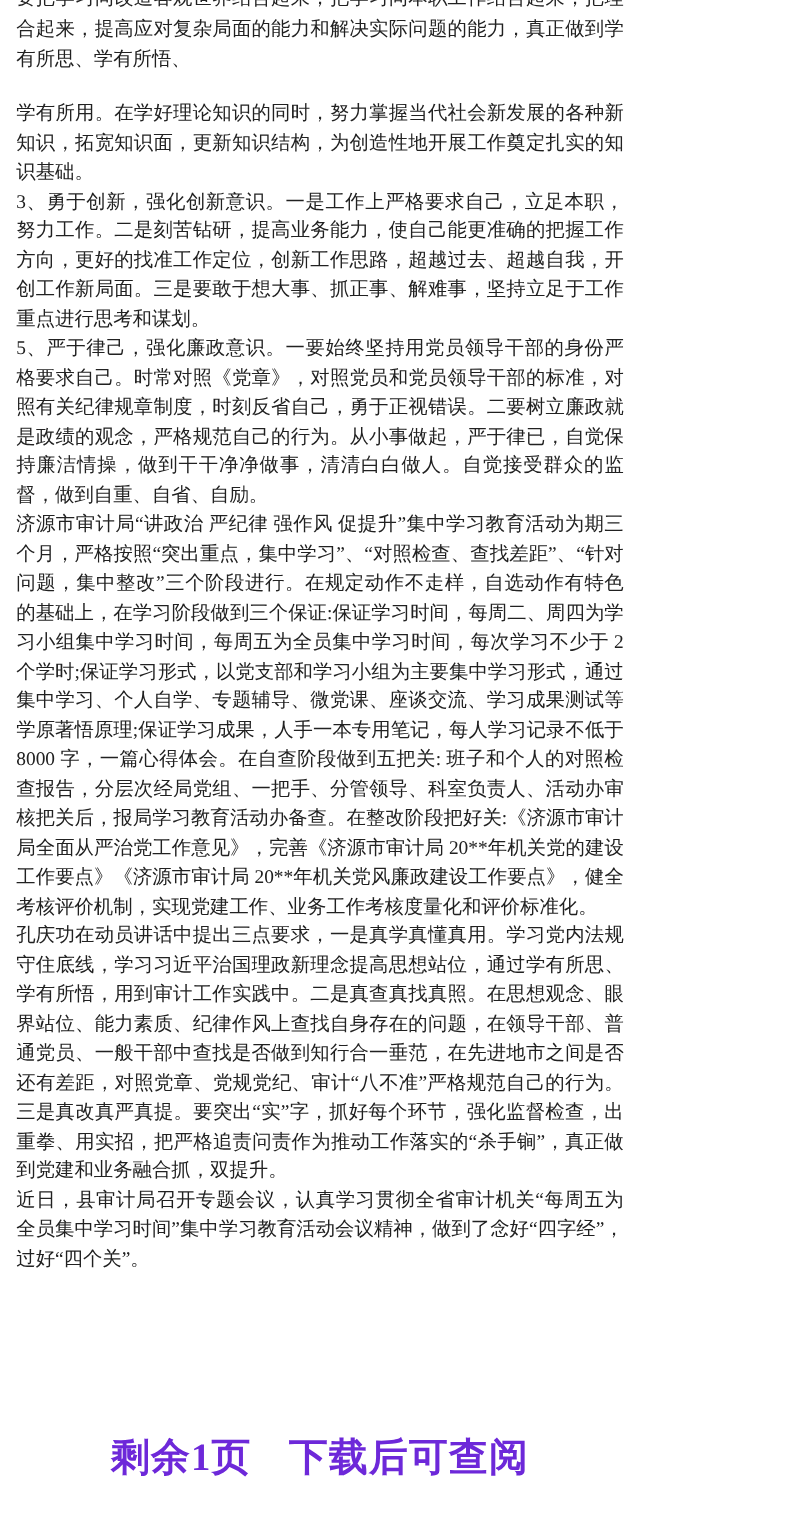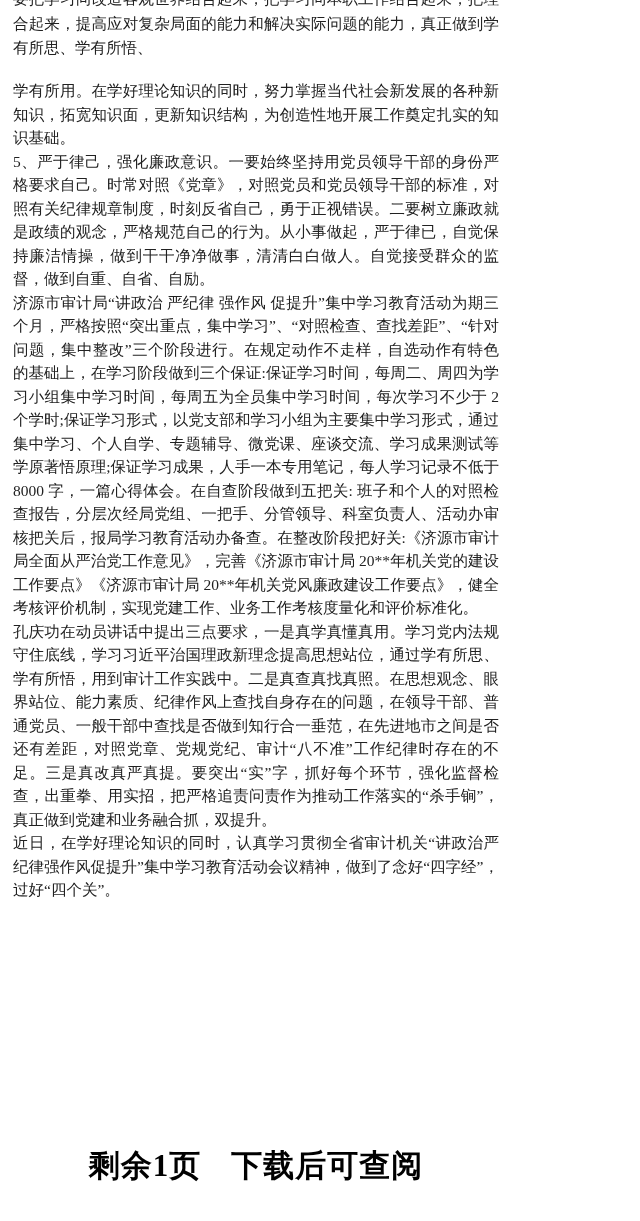"3、勇于创新，强化创新意识。一是工作上严格要求自己，立足本职，努力工作。二是刻苦" p.para { html: none -> <p>3、勇于创新，强化创新意识。一是工作上严格要求自己，立足本职，努力工作。二是刻苦钻研，提高业务能力，使自己能更准确的把握工作方向，更好的找准工作定位，创新工作思路，超越过去、超越自我，开创工作新局面。三是要敢于想大事、抓正事、解难事，坚持立足于工作重点进行思考和谋划。</p> }
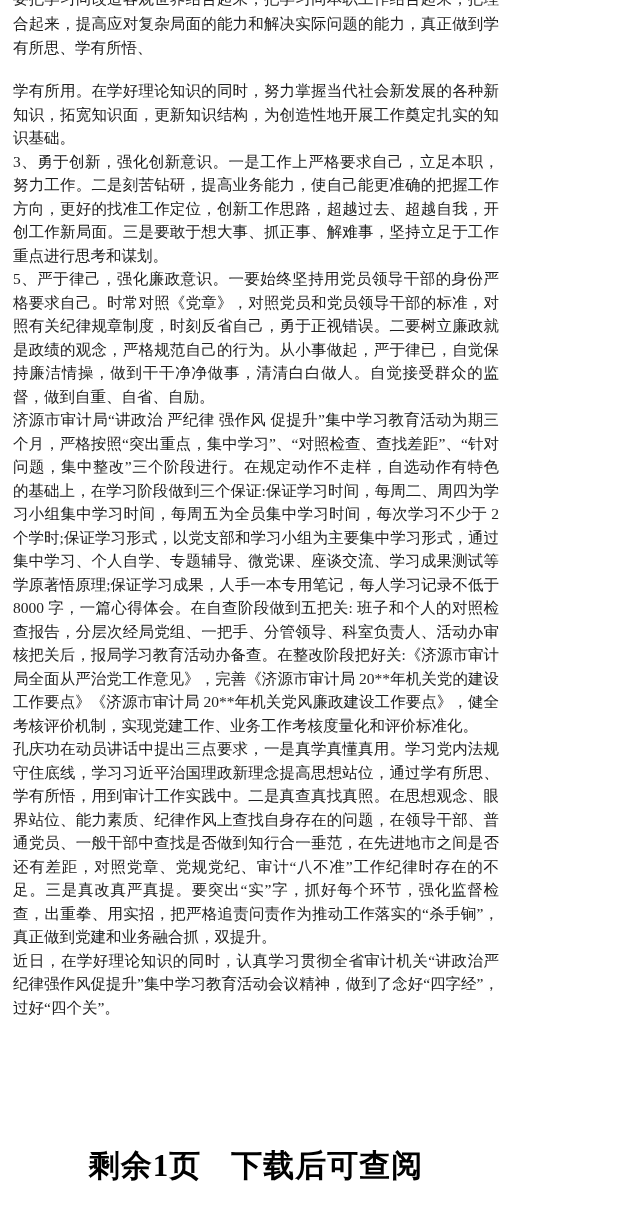"孔庆功在动员讲话中提出三点要求，一是真学真懂真用。学习党内法规守住底线，学习习近" p.para { text: 工作纪律时存在的不足 -> 严格规范自己的行为 }
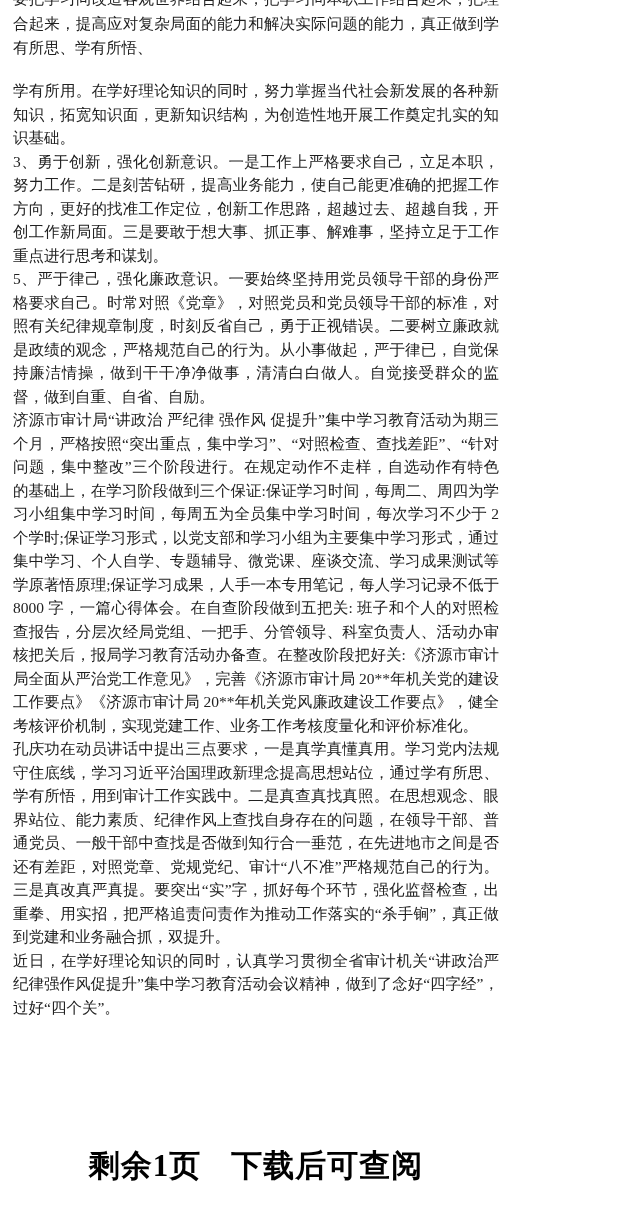"近日，在学好理论知识的同时，认真学习贯彻全省审计机关“讲政治严纪律强作风促提升”" p.para { text: 在学好理论知识的同时，认真学习贯彻全省审计机关“讲政治严纪律强作风促提升 -> 县审计局召开专题会议，认真学习贯彻全省审计机关“每周五为全员集中学习时间 }
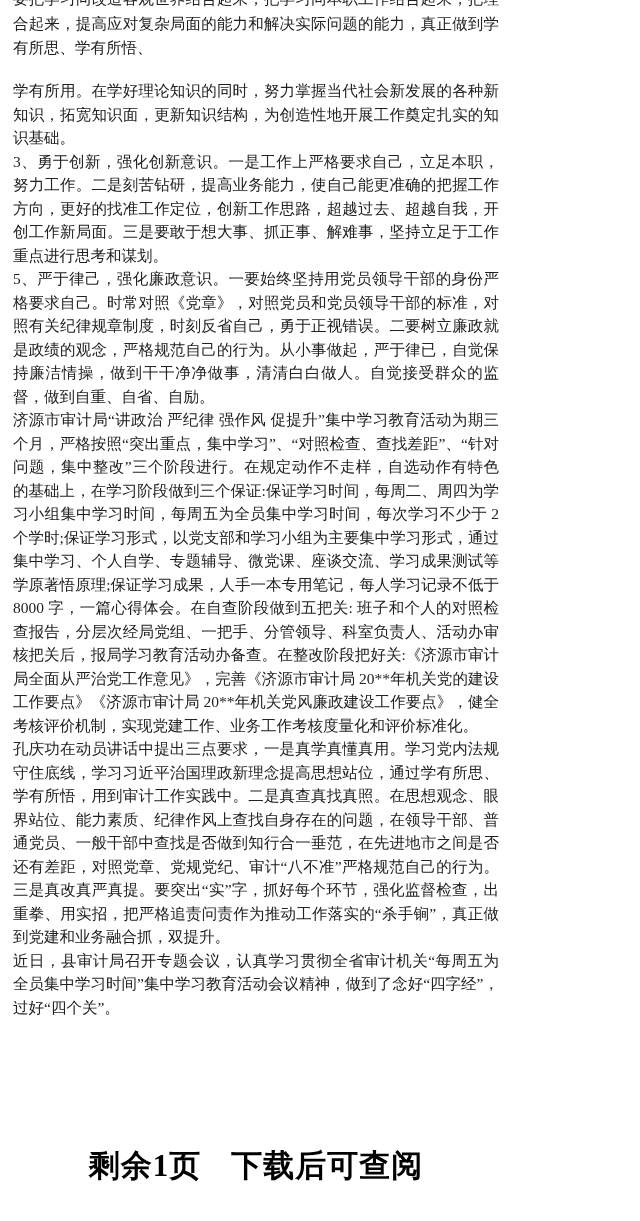"剩余1页 下载后可查阅" div.footer { color: #000000 -> #6d28d9 }
